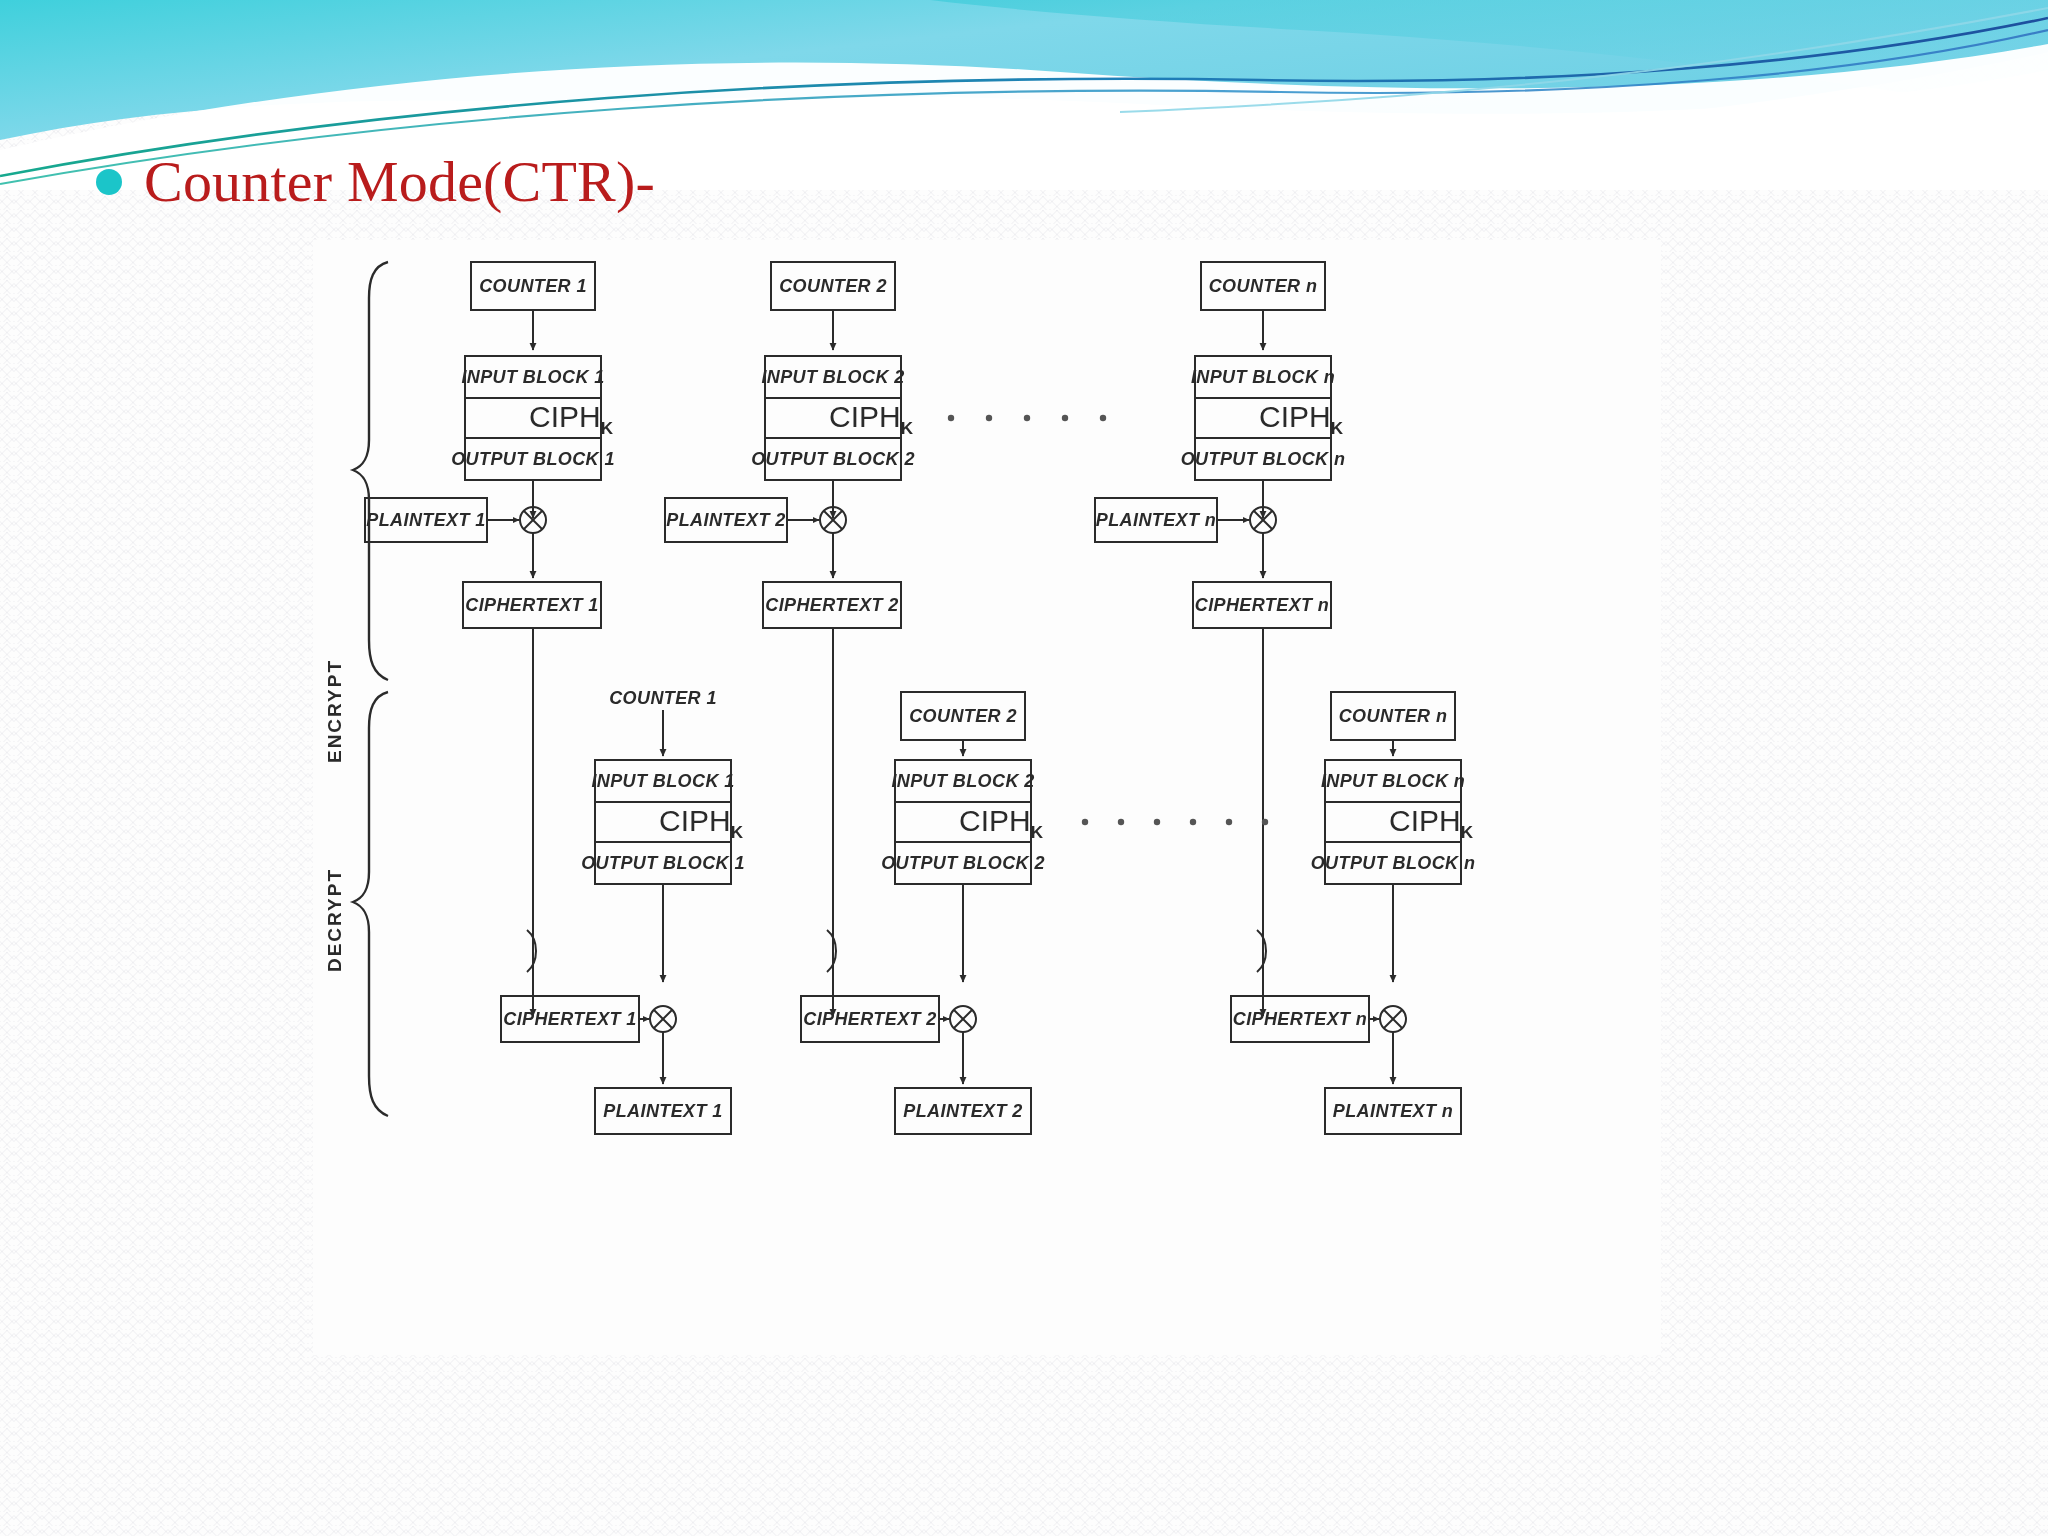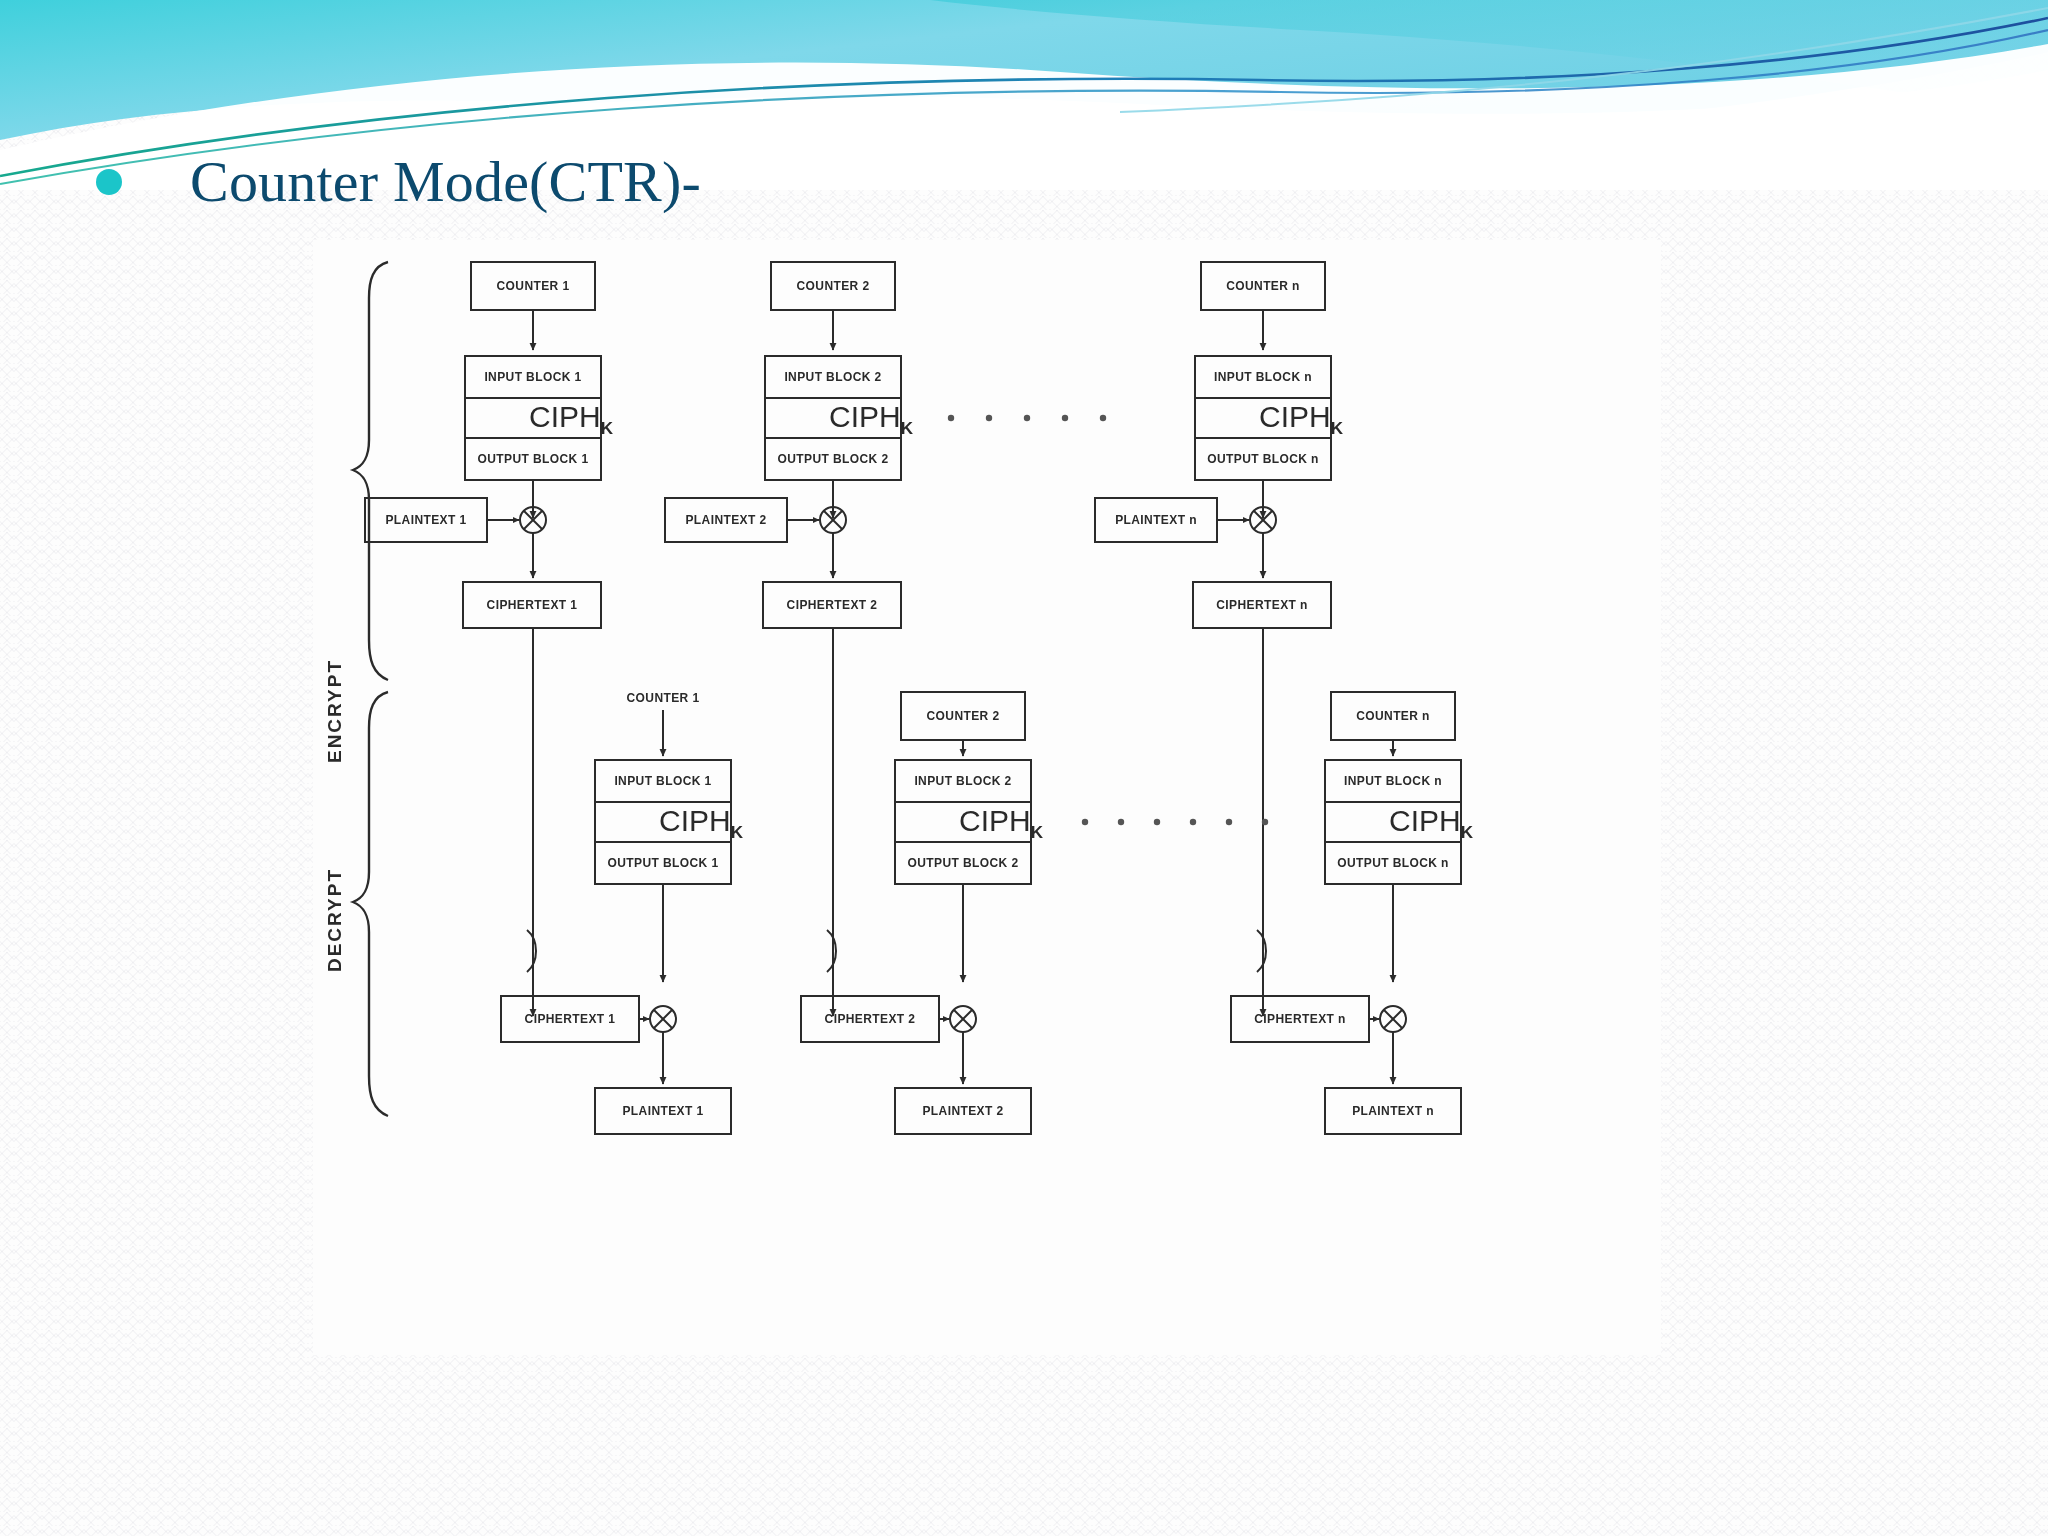"Counter Mode(CTR)-" .title-text { color: #0c4a6e -> #b91c1c; margin-left: 46px -> none }
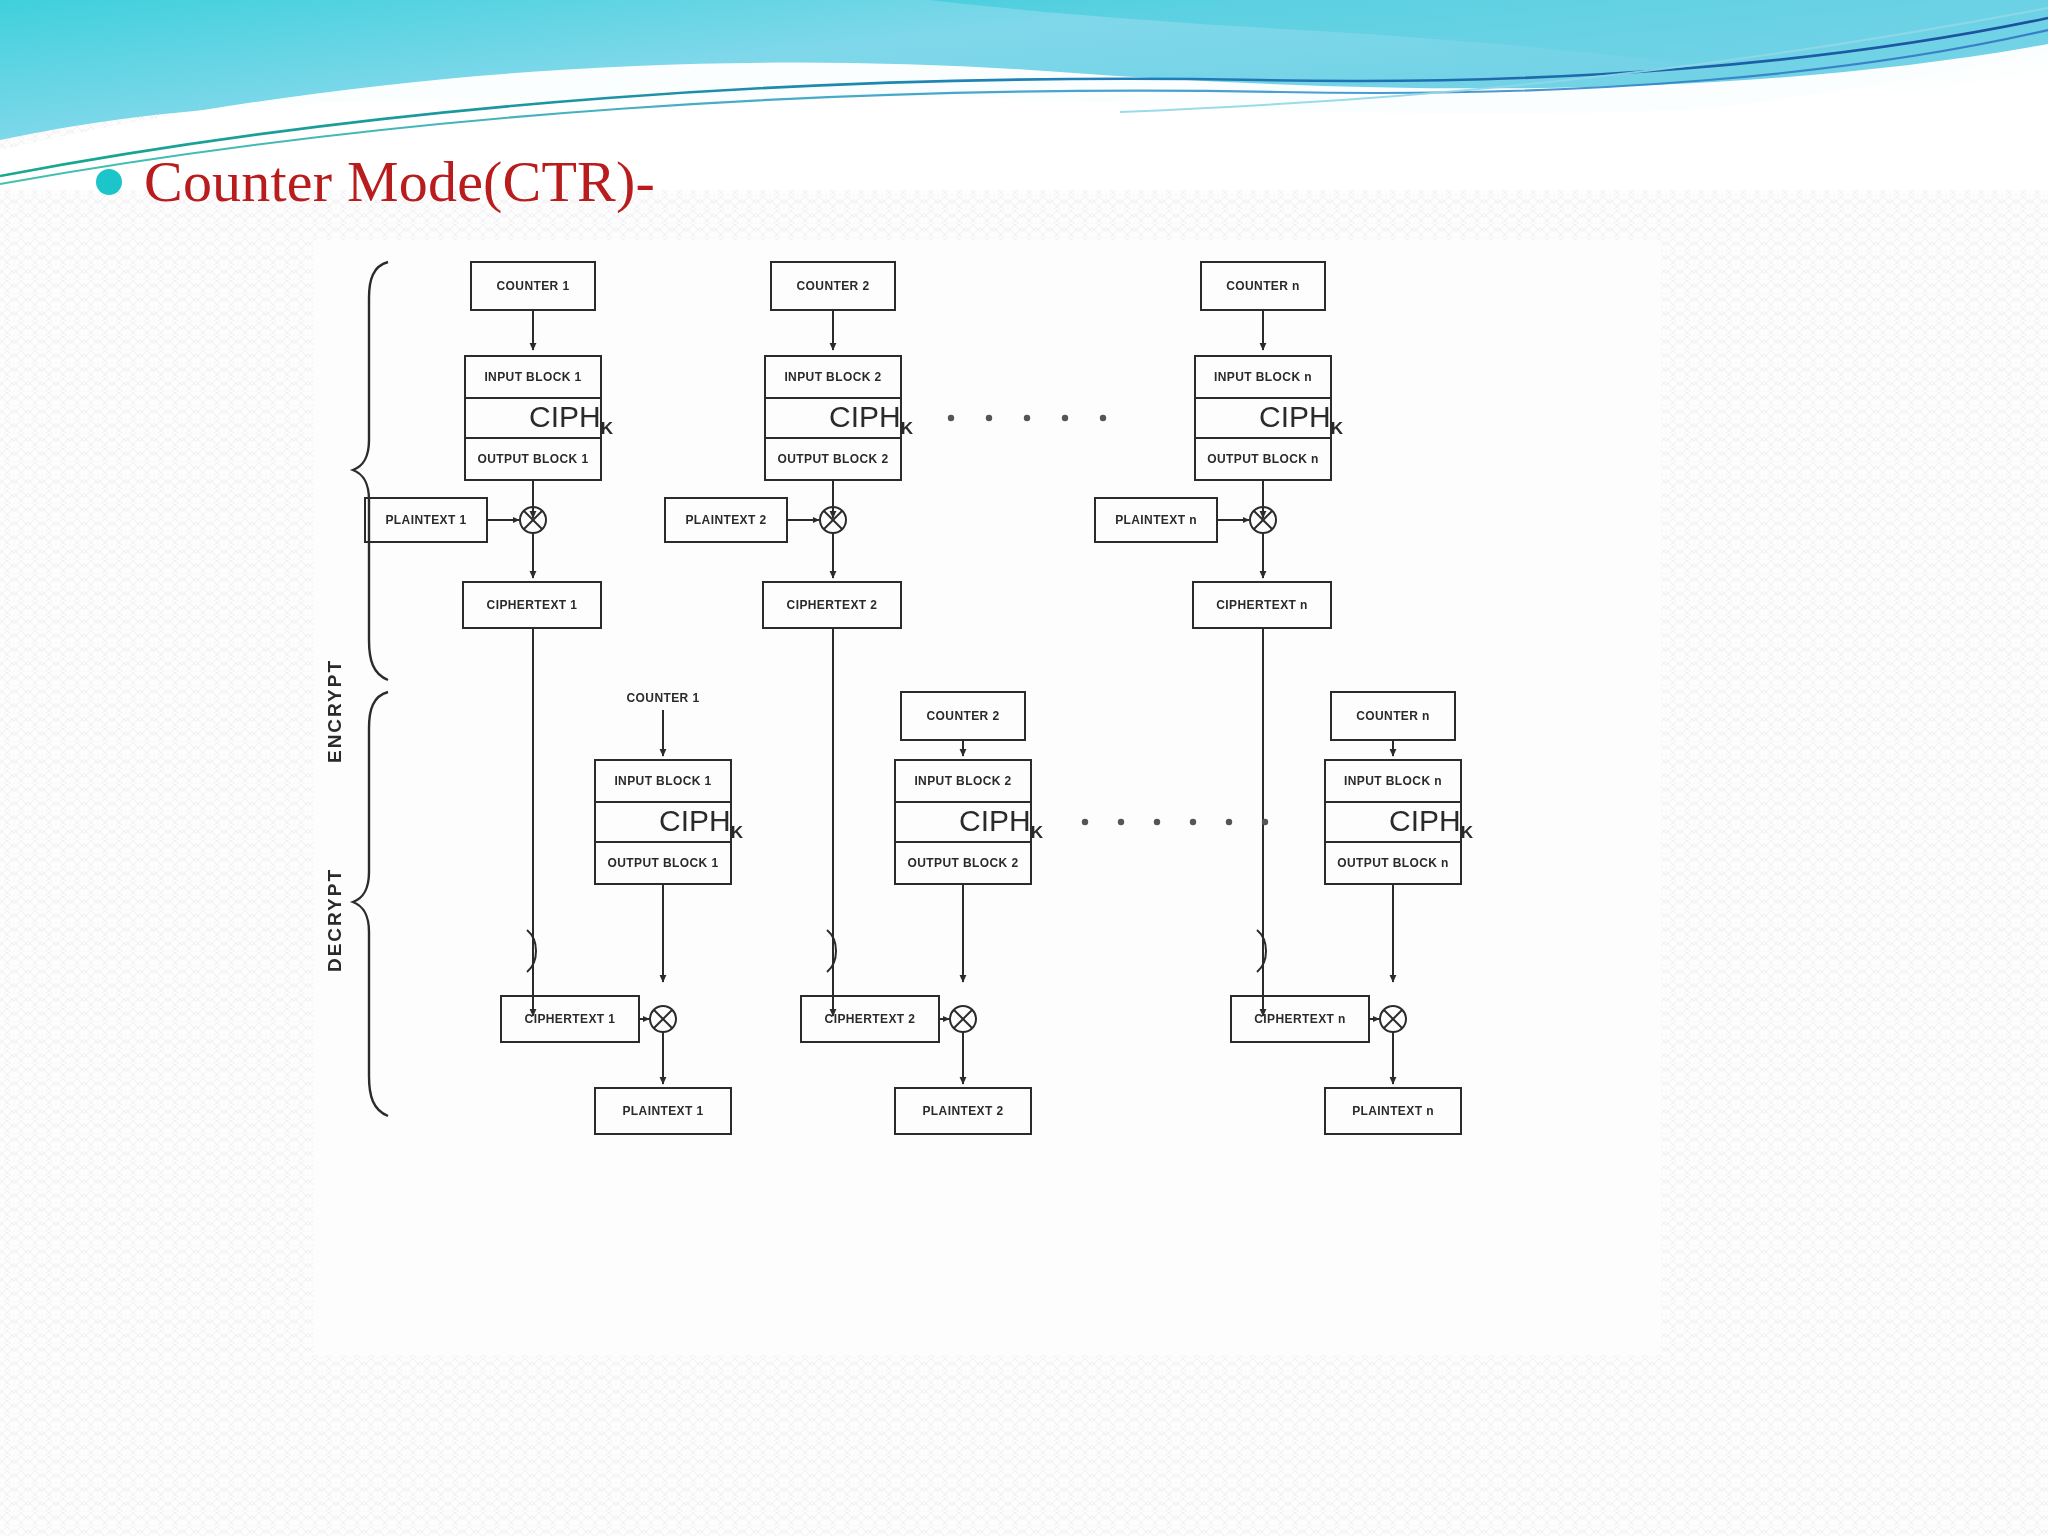"COUNTER 1" .dg-label.sm { font-size: 12px -> 18px; font-style: none -> italic }
